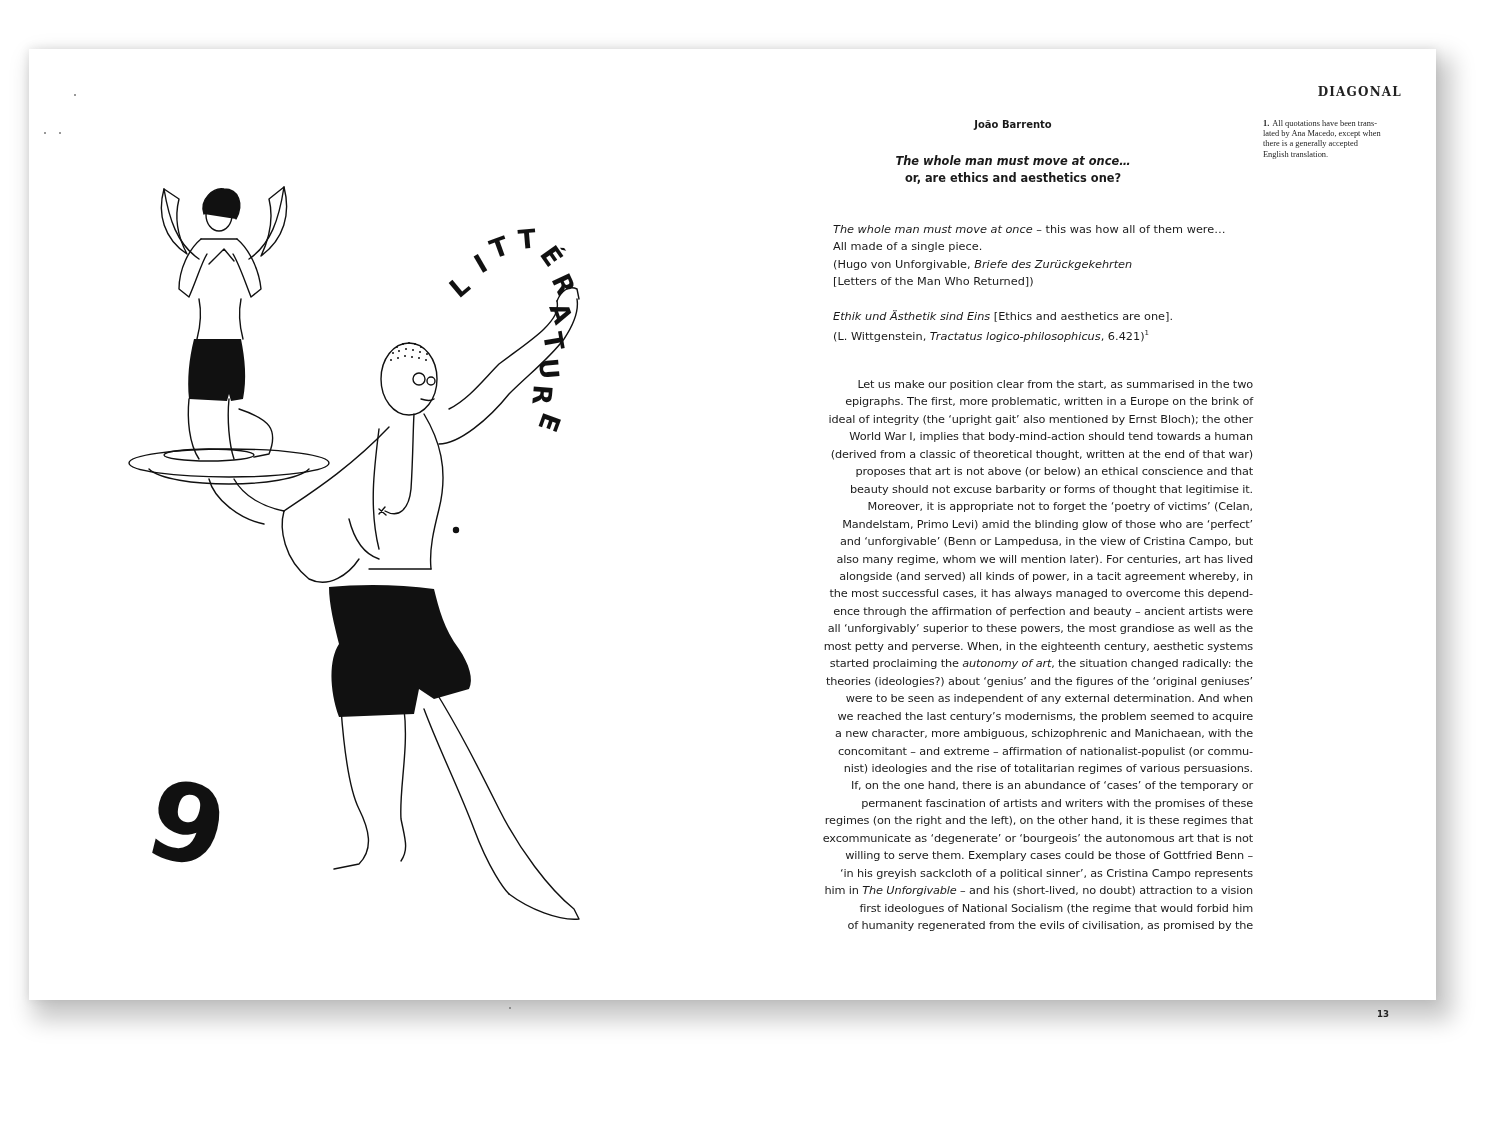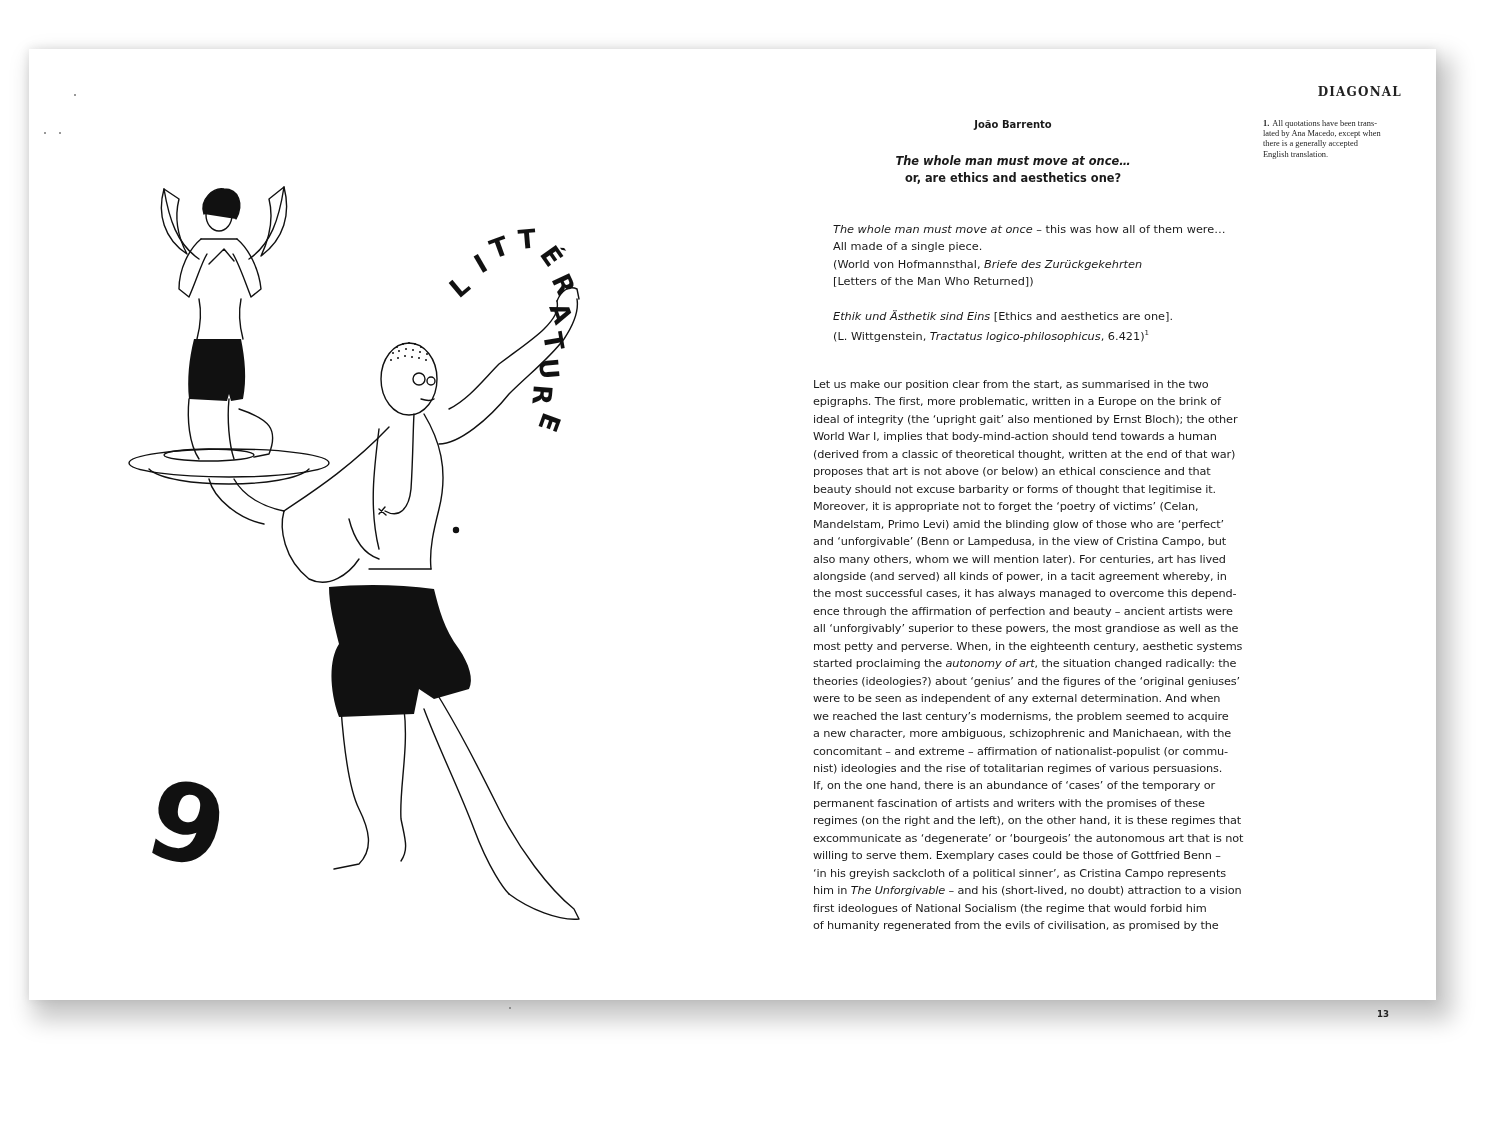"(World von Hofmannsthal," span { text: World von Hofmannsthal -> Hugo von Unforgivable }
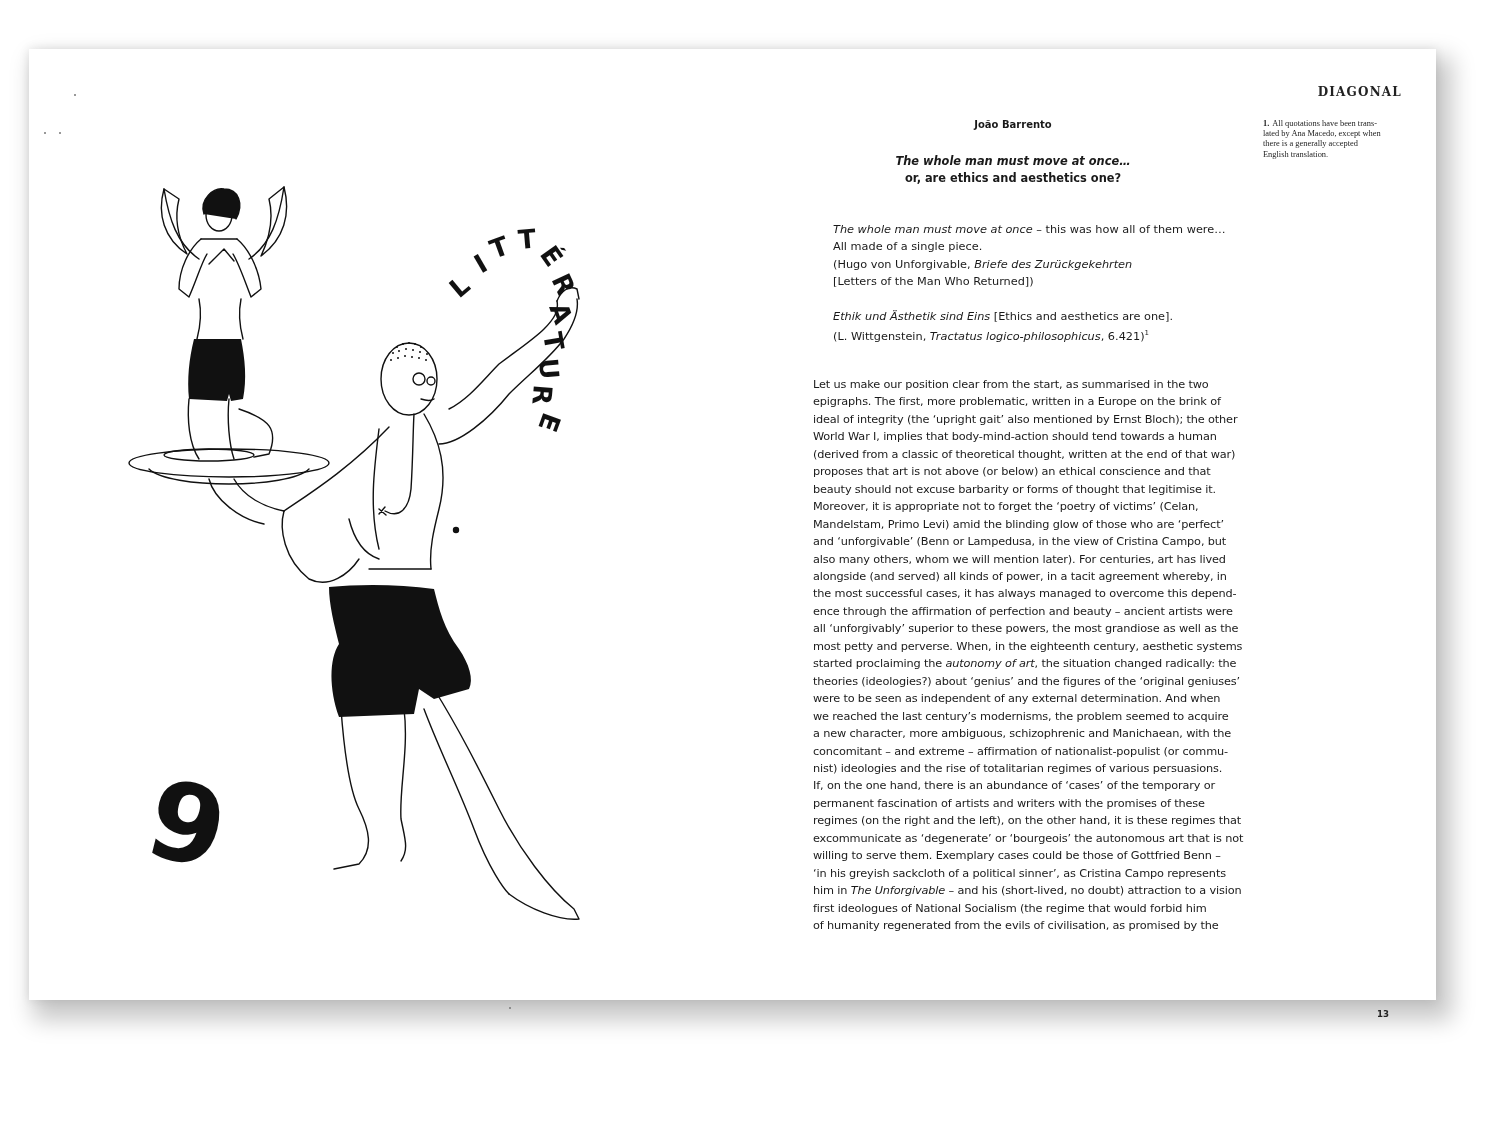"Let us make our position" .body-text .line { text-align: none -> right }
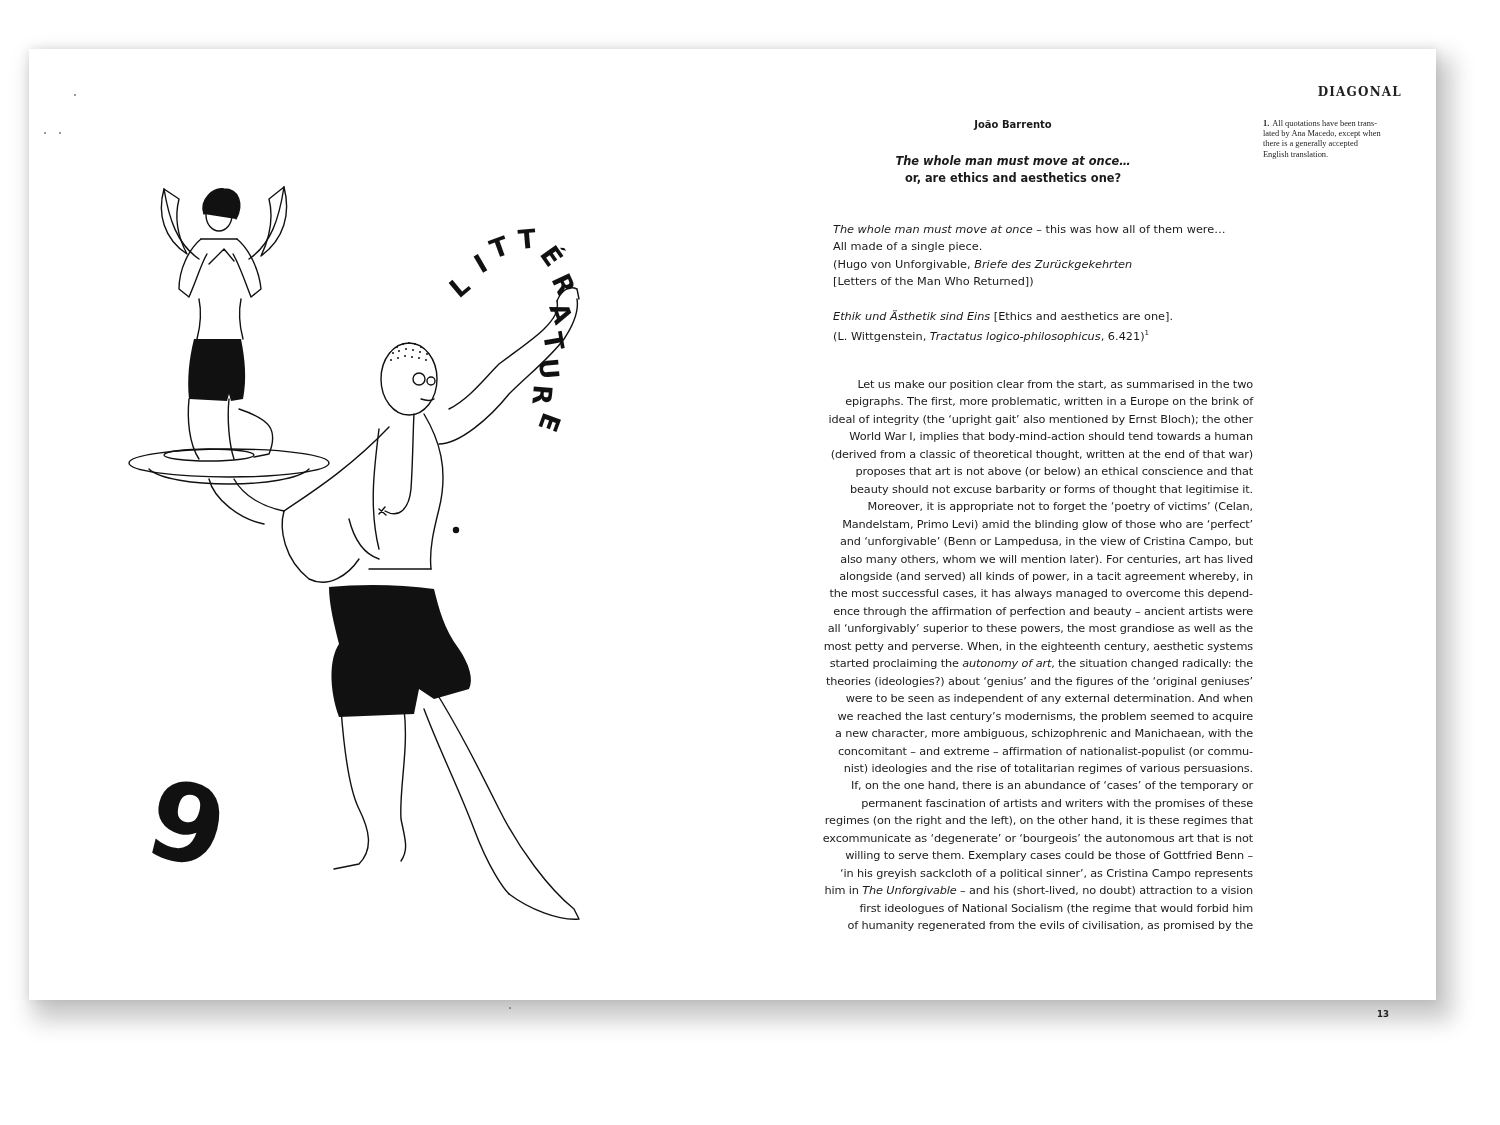"also many others, whom we" span { text: others -> regime }
